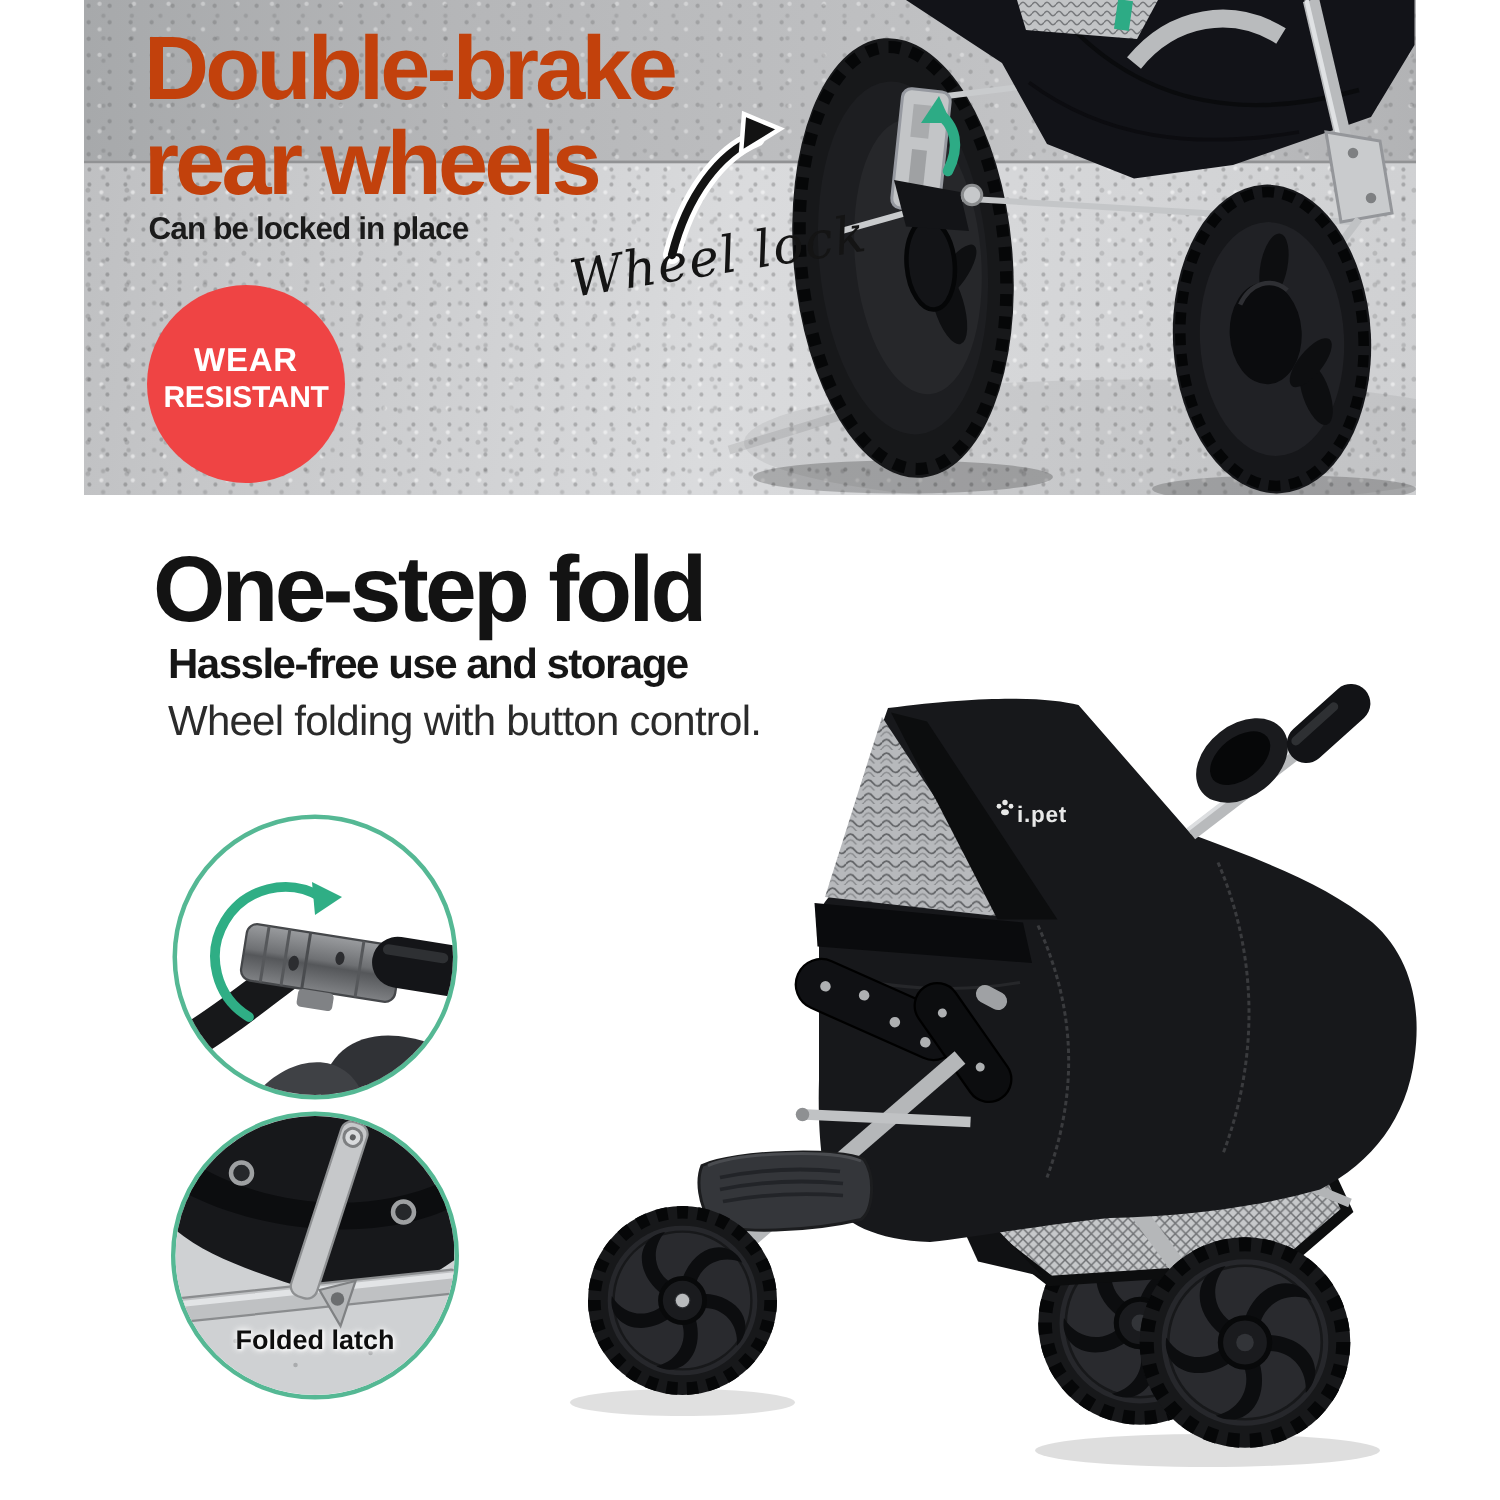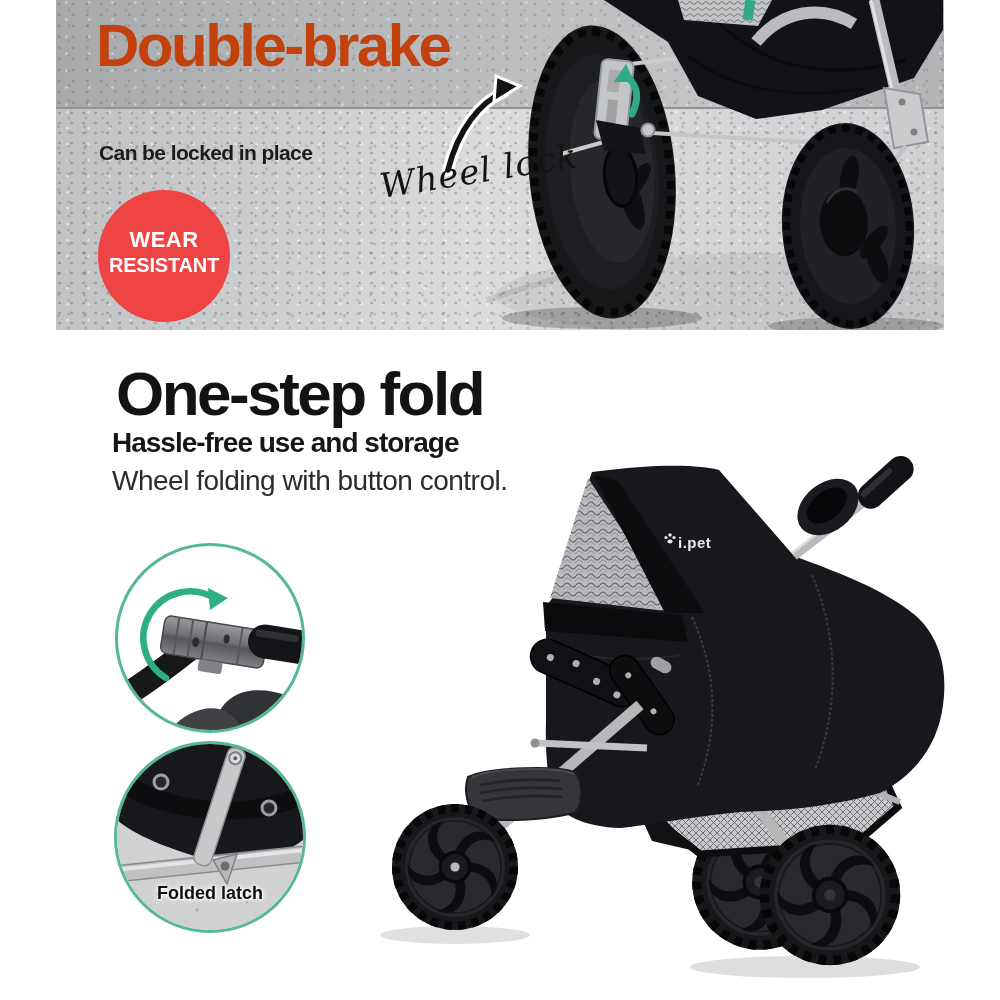"rear wheels" div { html: none -> <div>rear wheels</div> }
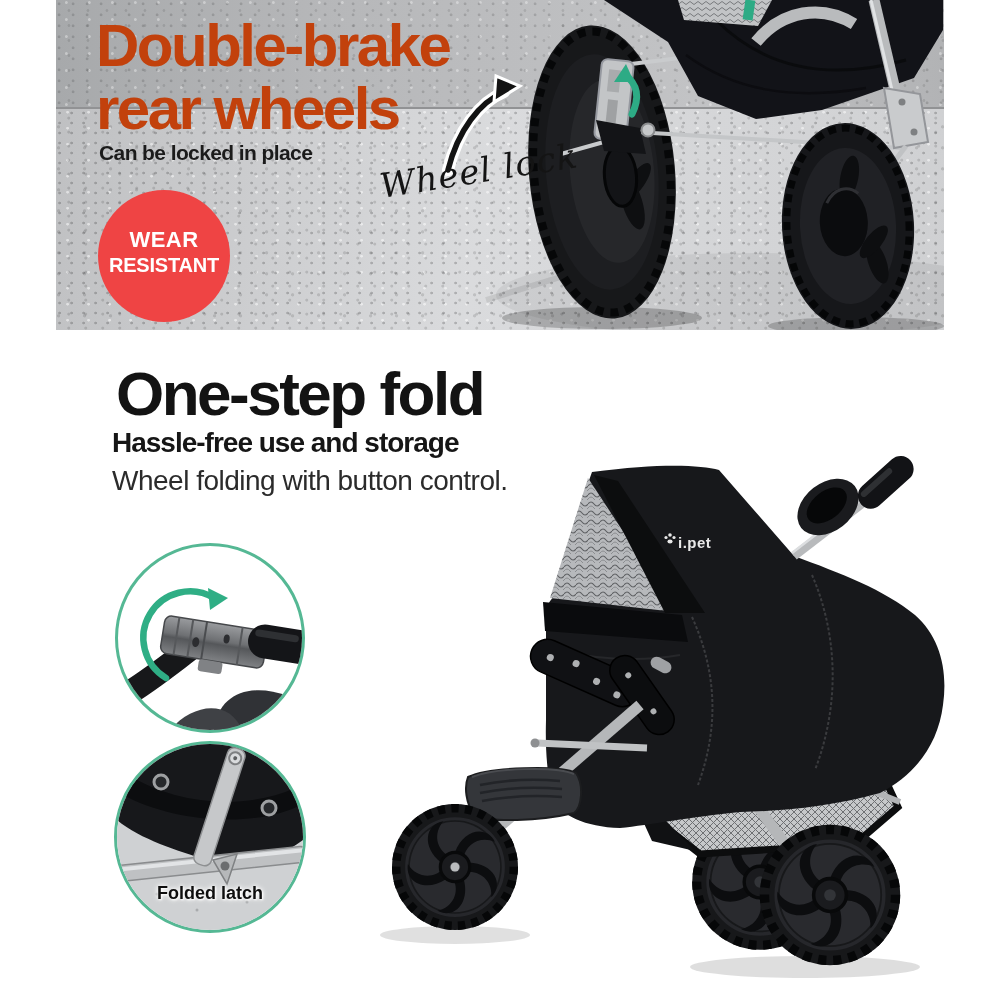"One-step fold" #bh { left: 116px -> 102px }
